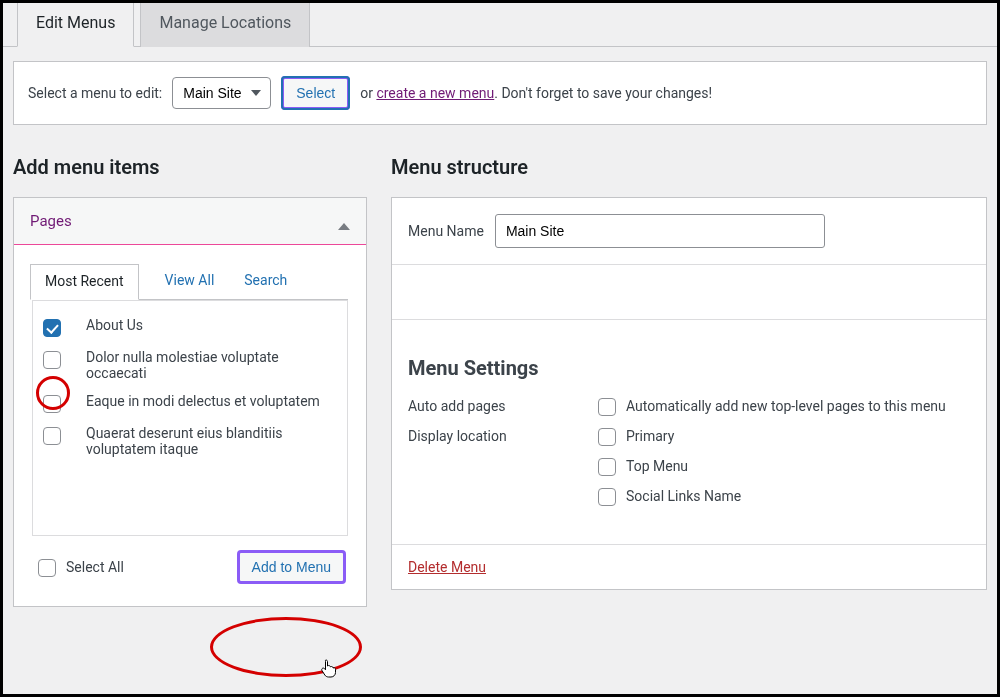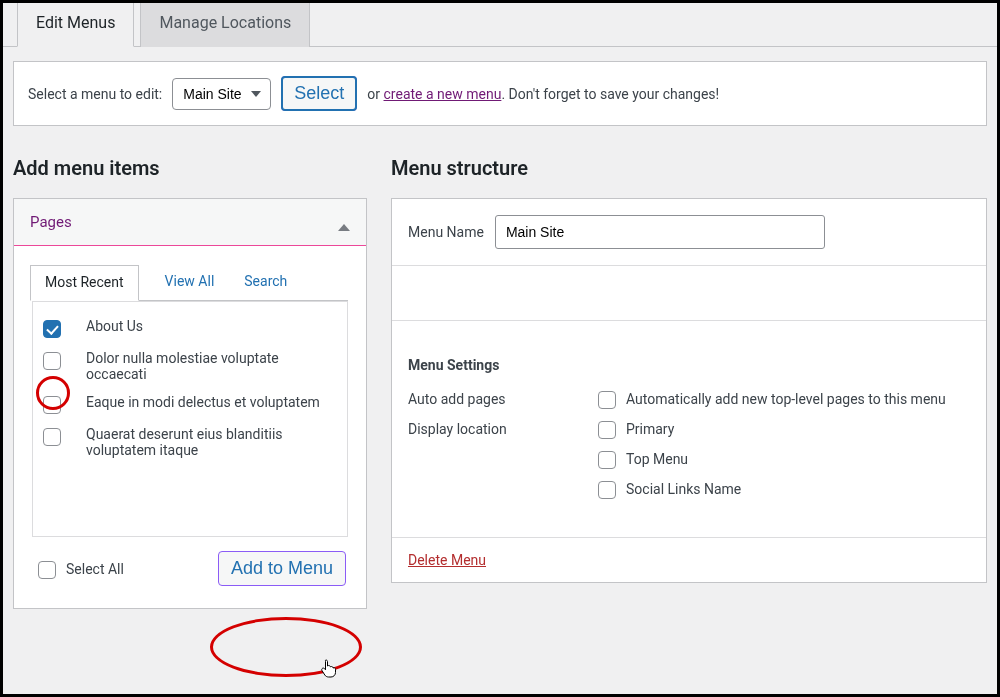"Select" .btn { border: 1px solid #8b5cf6 -> 3px solid #8b5cf6; font-size: 18px -> 14px }
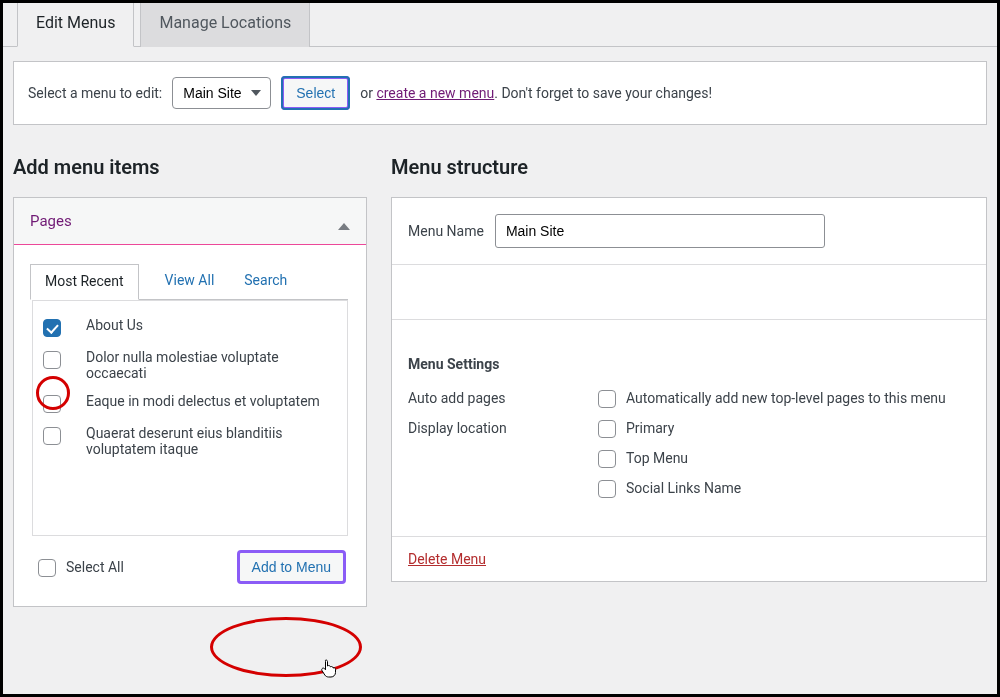"Menu Settings" .menu-settings-title { font-size: 14px -> 20px }
